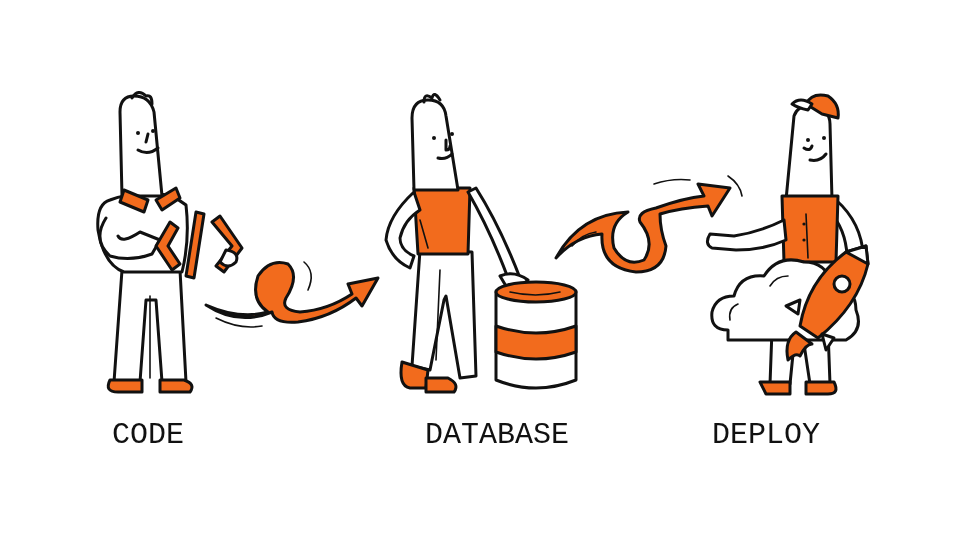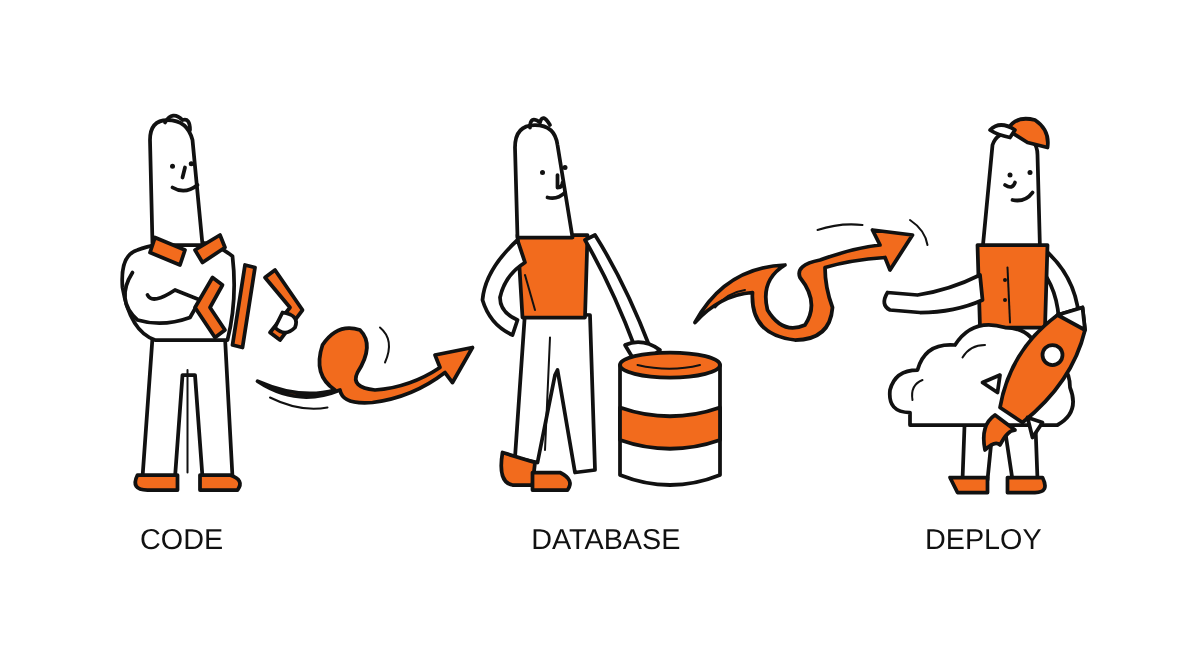"CODE" .label { font-family: none -> Liberation Mono, monospace; font-size: 23px -> 30px }
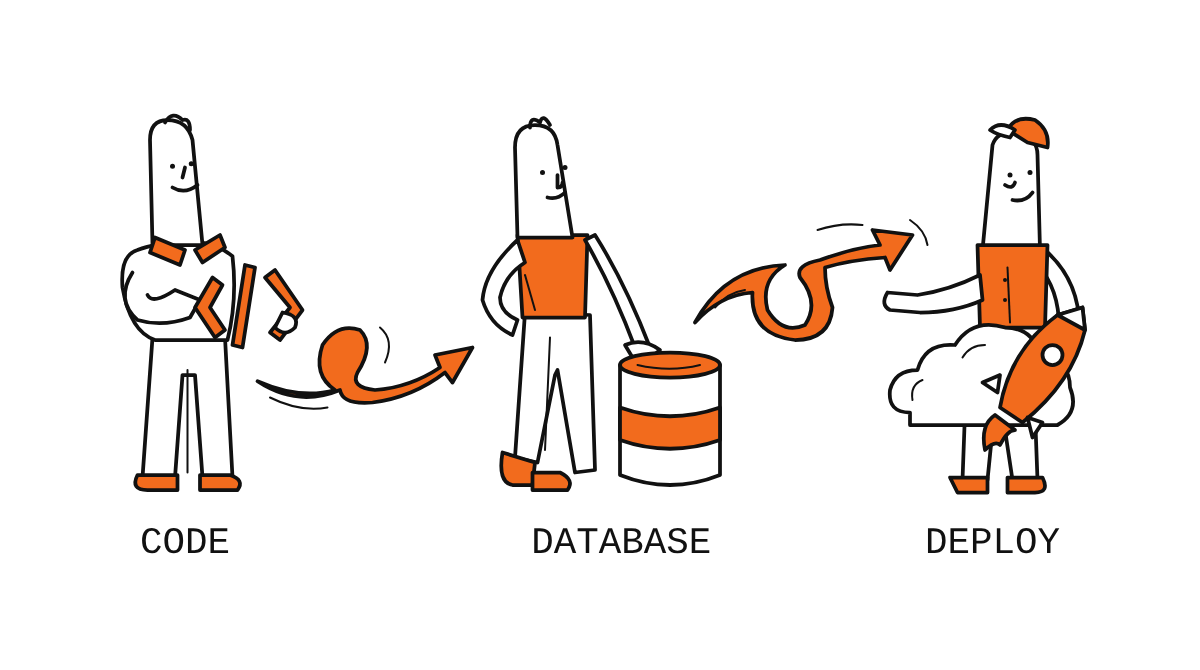"DEPLOY" .label-deploy { left: 740px -> 712px }
